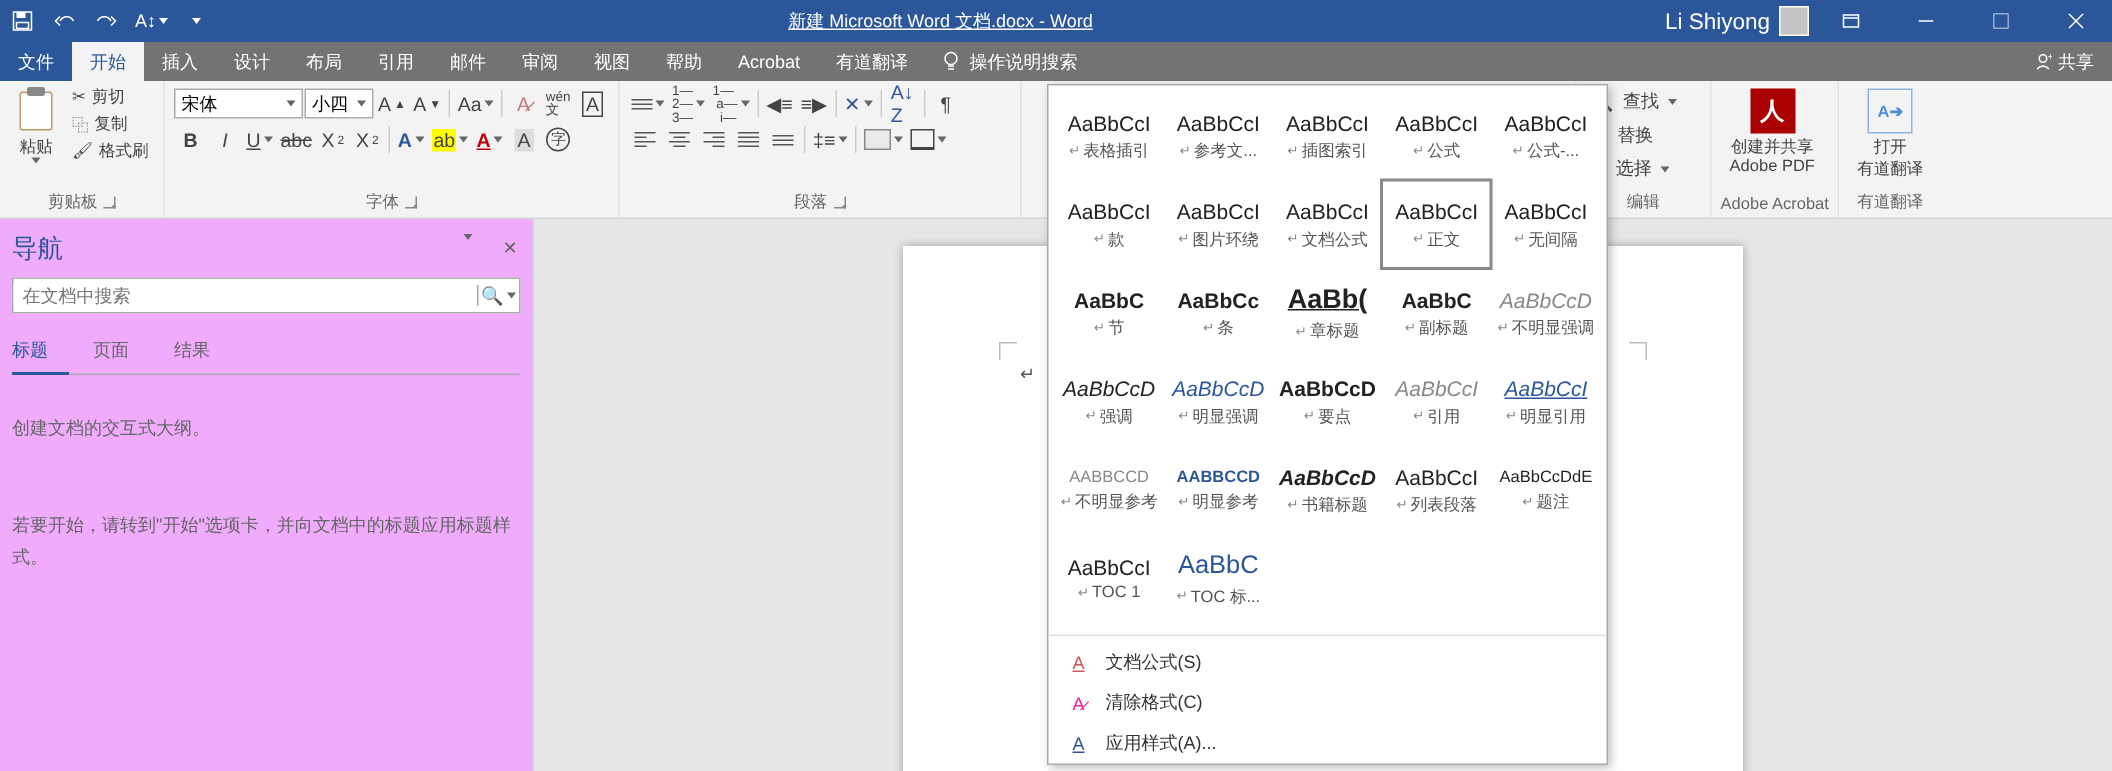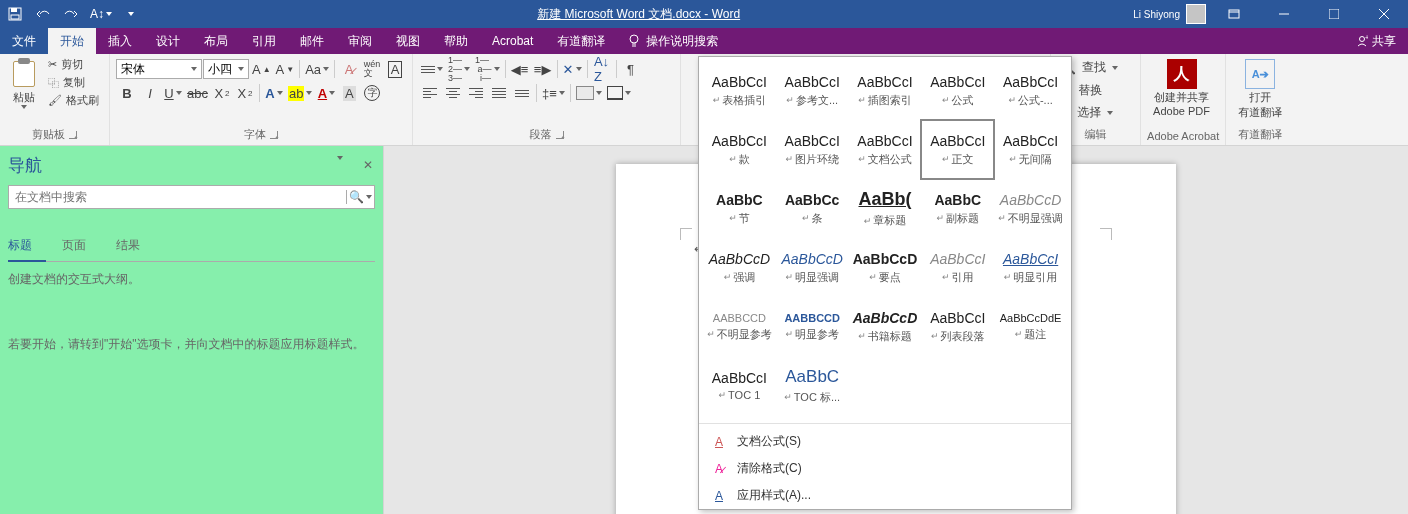"Li Shiyong" span { font-size: 10px -> 15px }
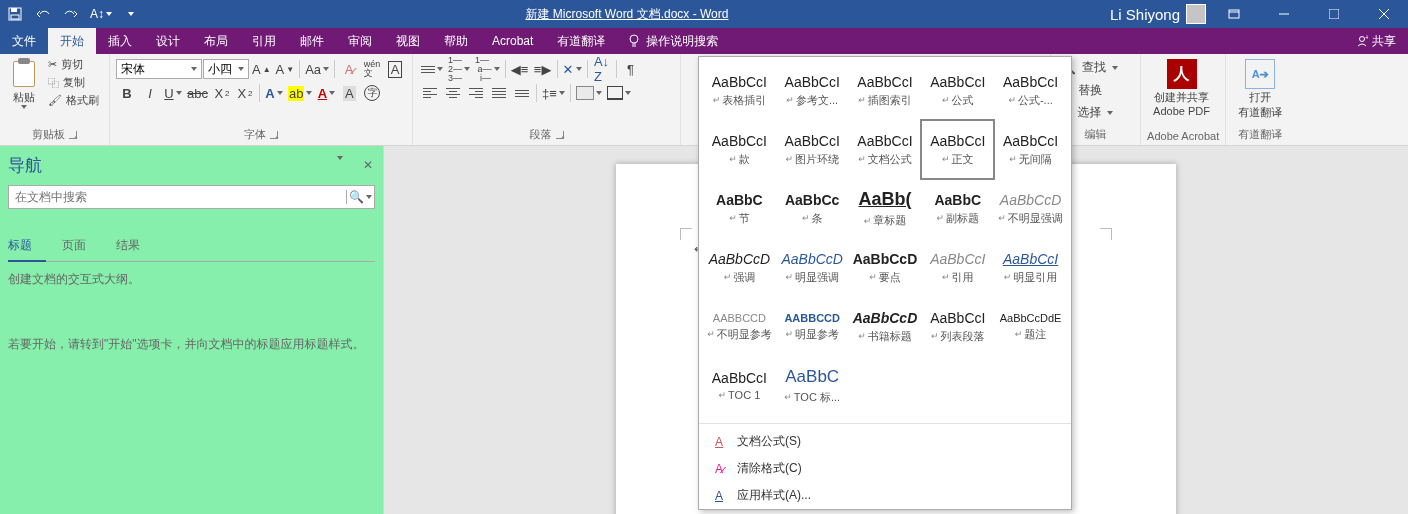"文件" .tabs { background: #701a75 -> #737373 }
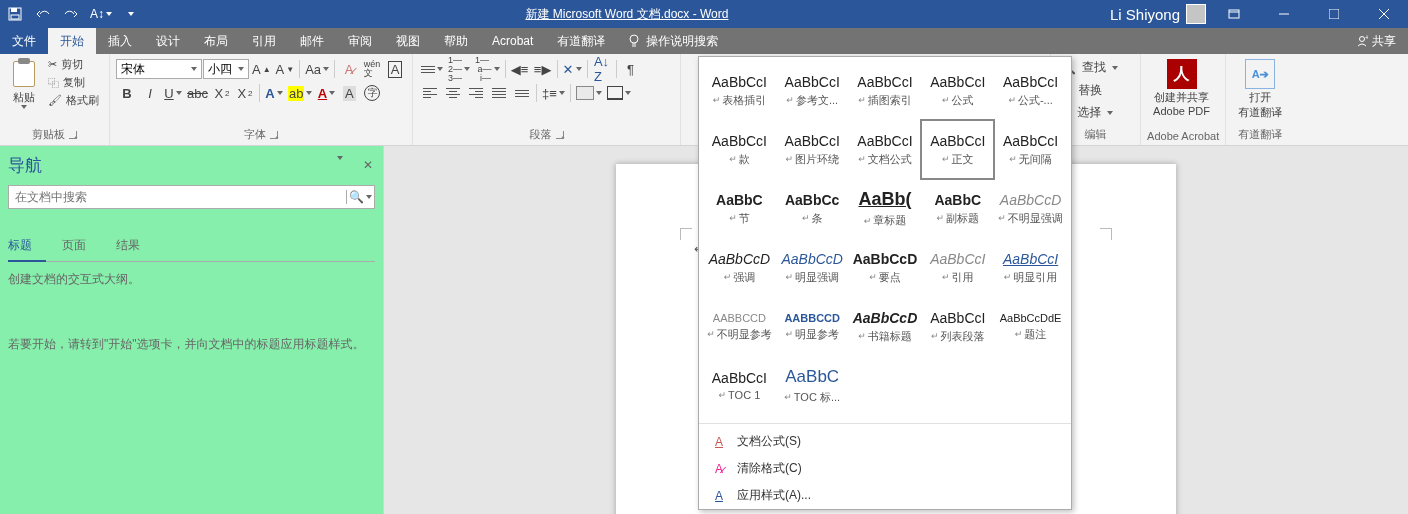"导航" .nav-pane { background: #86efac -> #f0abfc; width: 384px -> 356px }
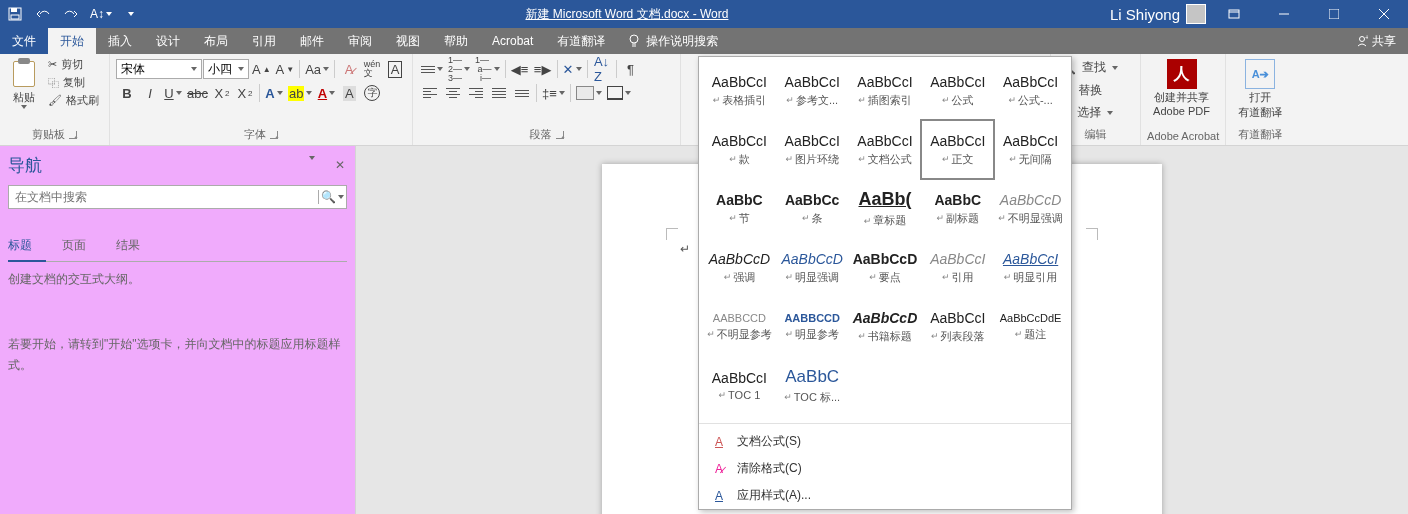"标题" .nav-tabs { margin-top: 24px -> 12px }
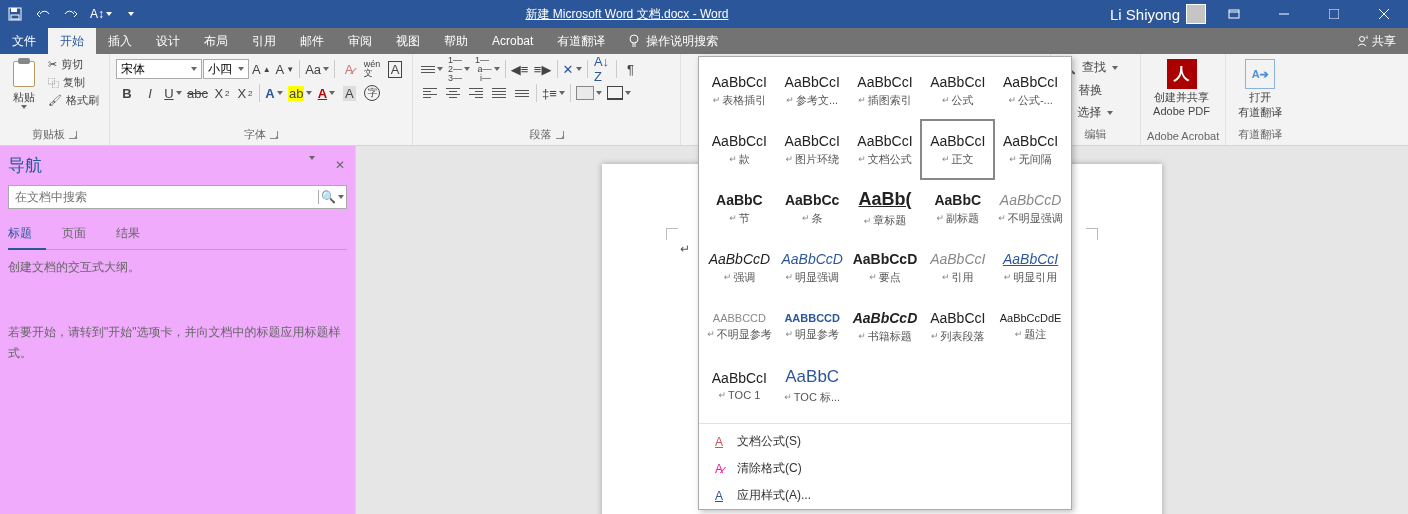"创建文档的交互式大纲。" .nav-body { margin-top: 7px -> 25px }
